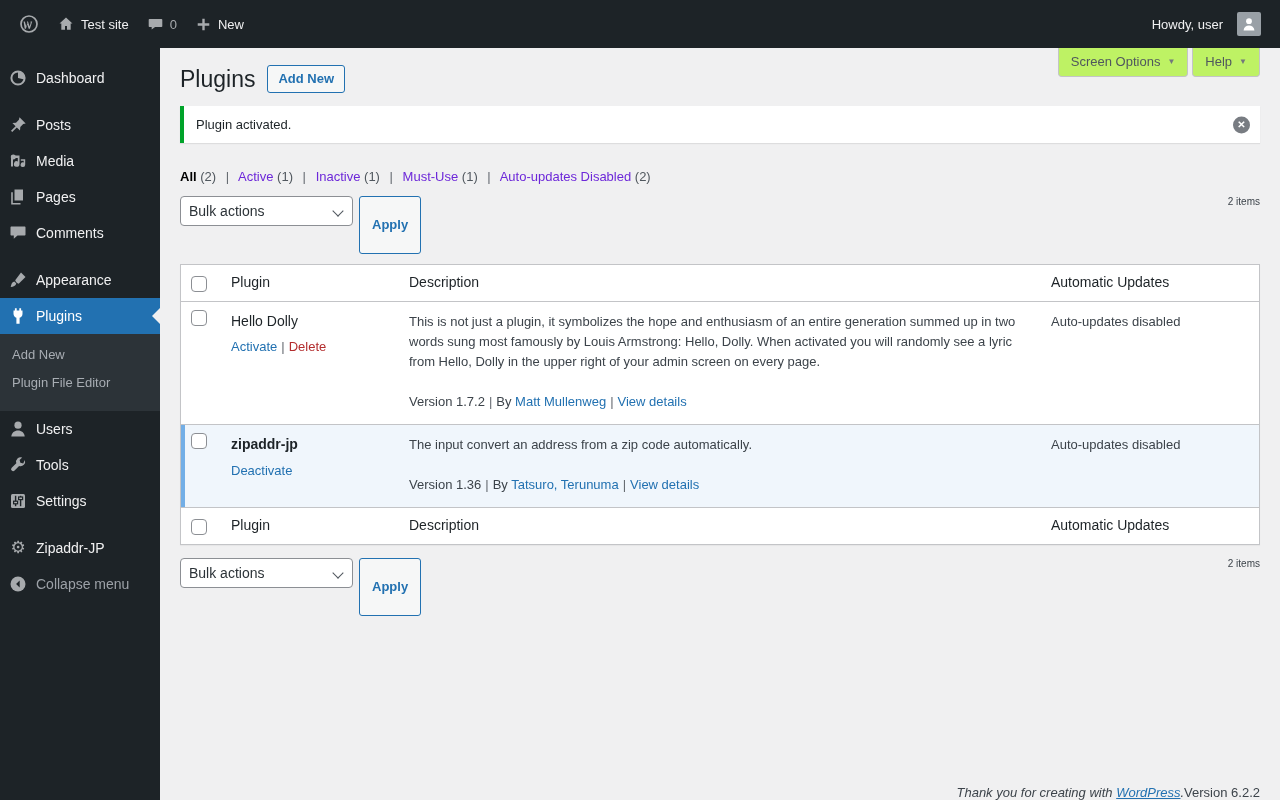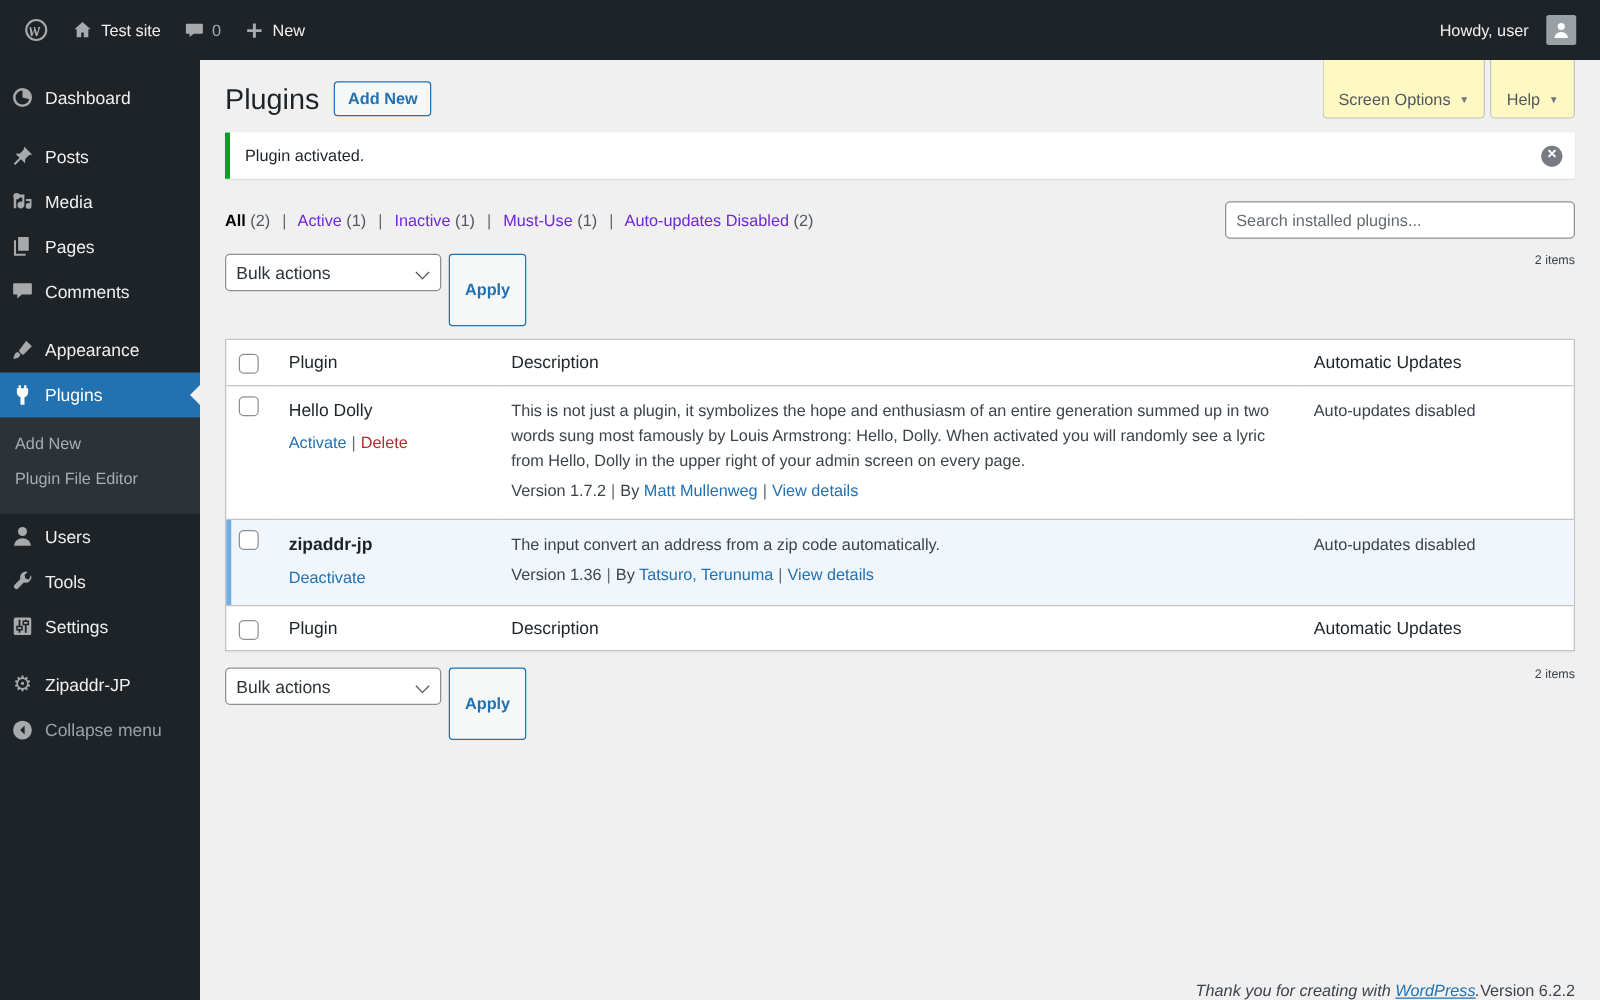"Screen Options" .screen-tab { background: #fef9c3 -> #bef264; padding: 24px 12px 7px -> 6px 12px 7px }
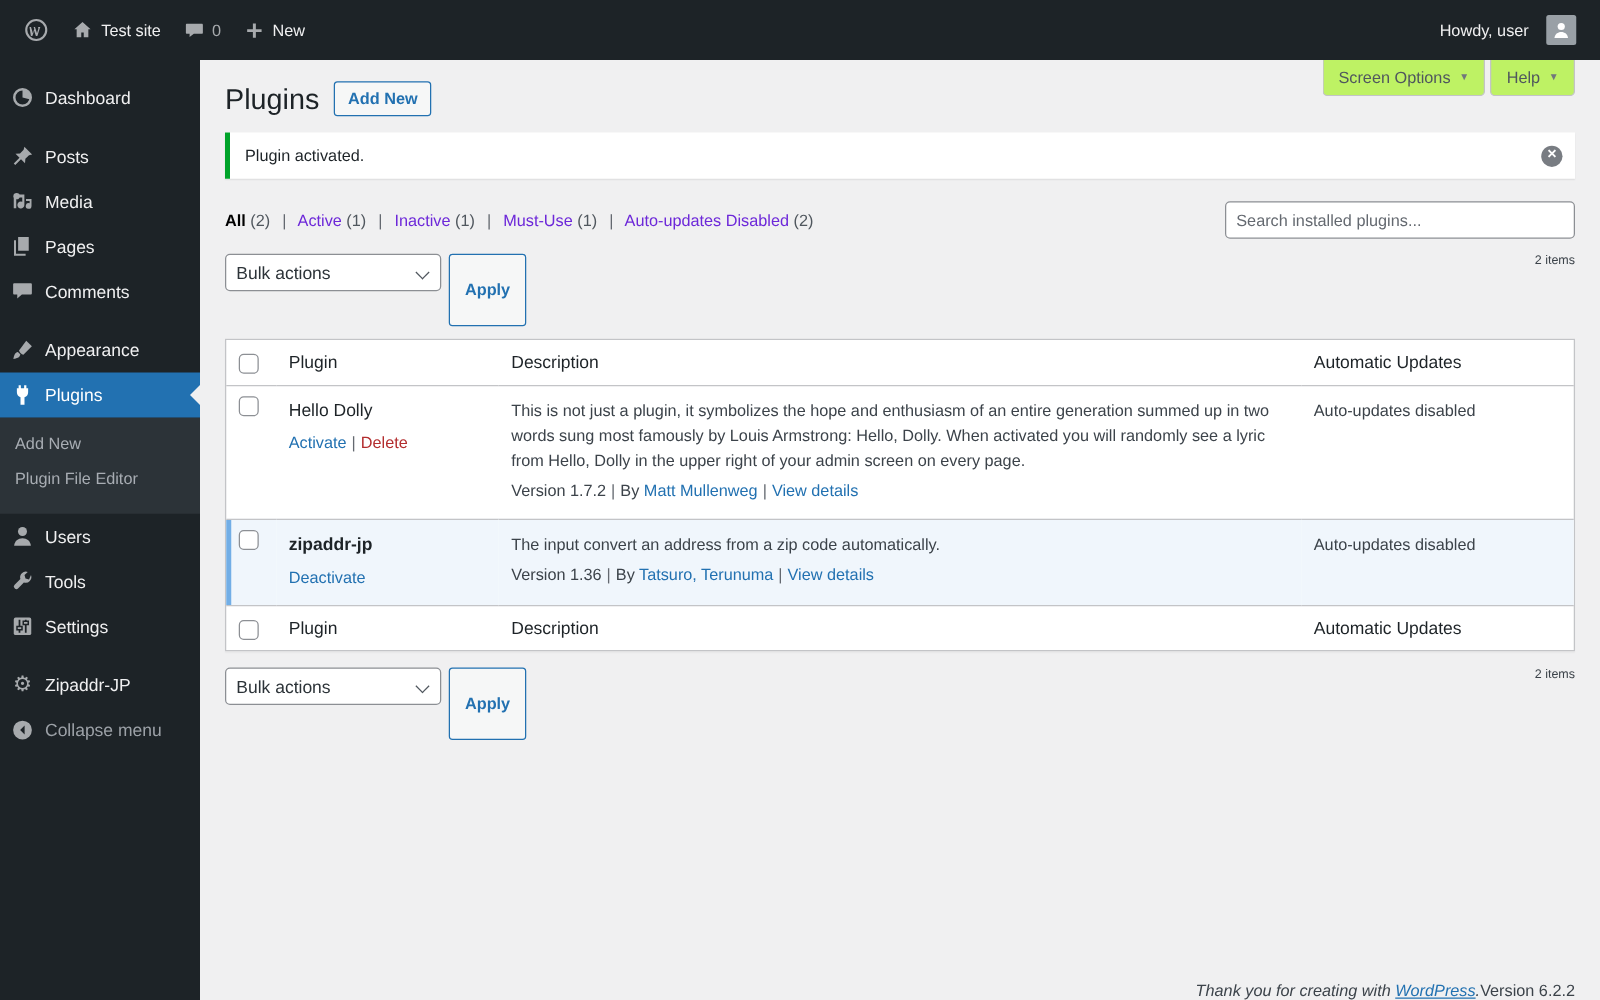"Search installed plugins..." input.search-input { html: <input> -> none }
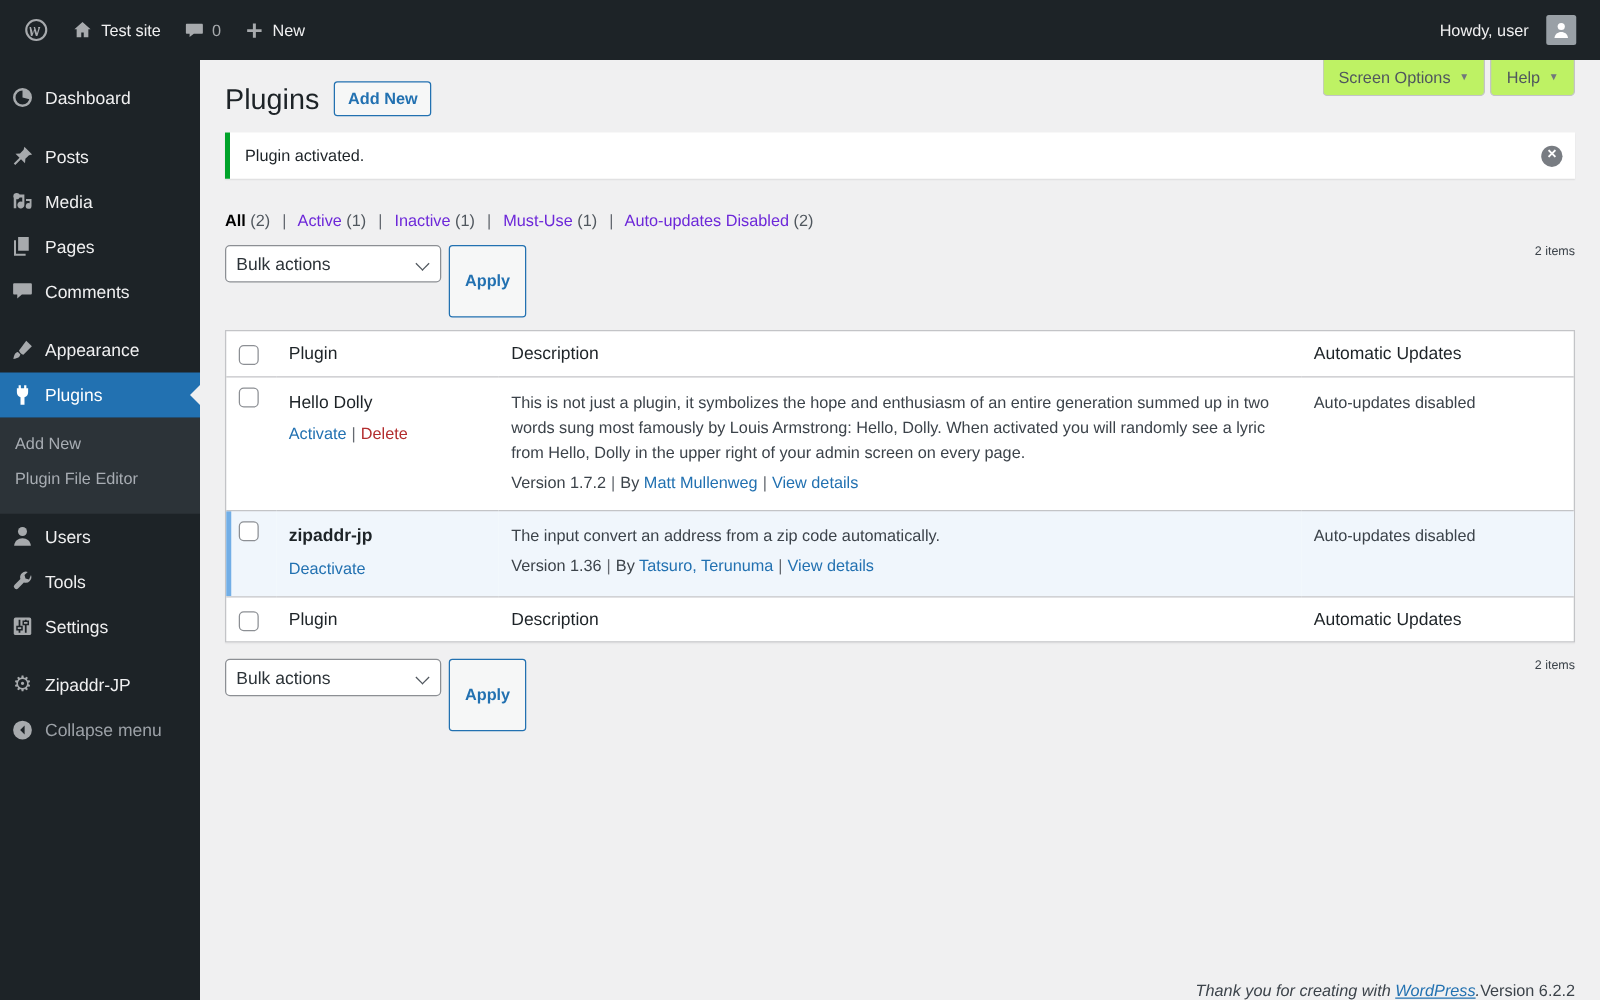"Version 1.7.2 | By Matt" .plugin-meta { margin-top: 4px -> 20px }
